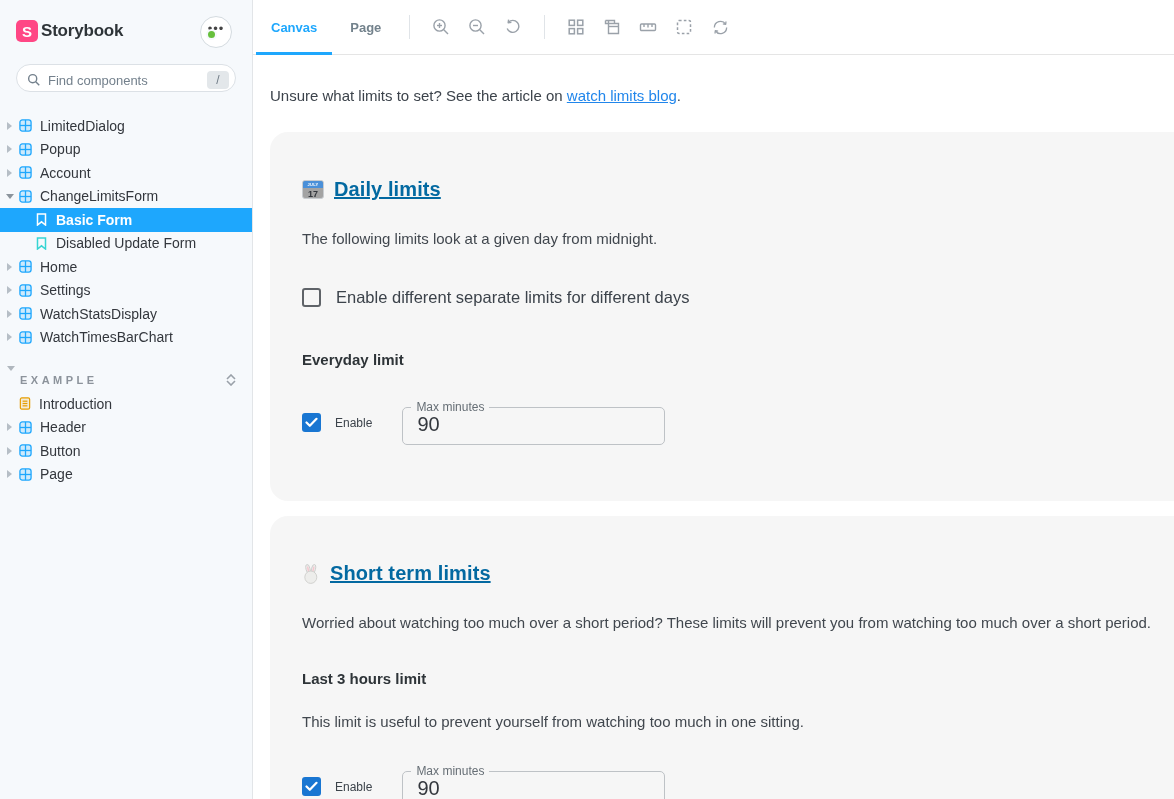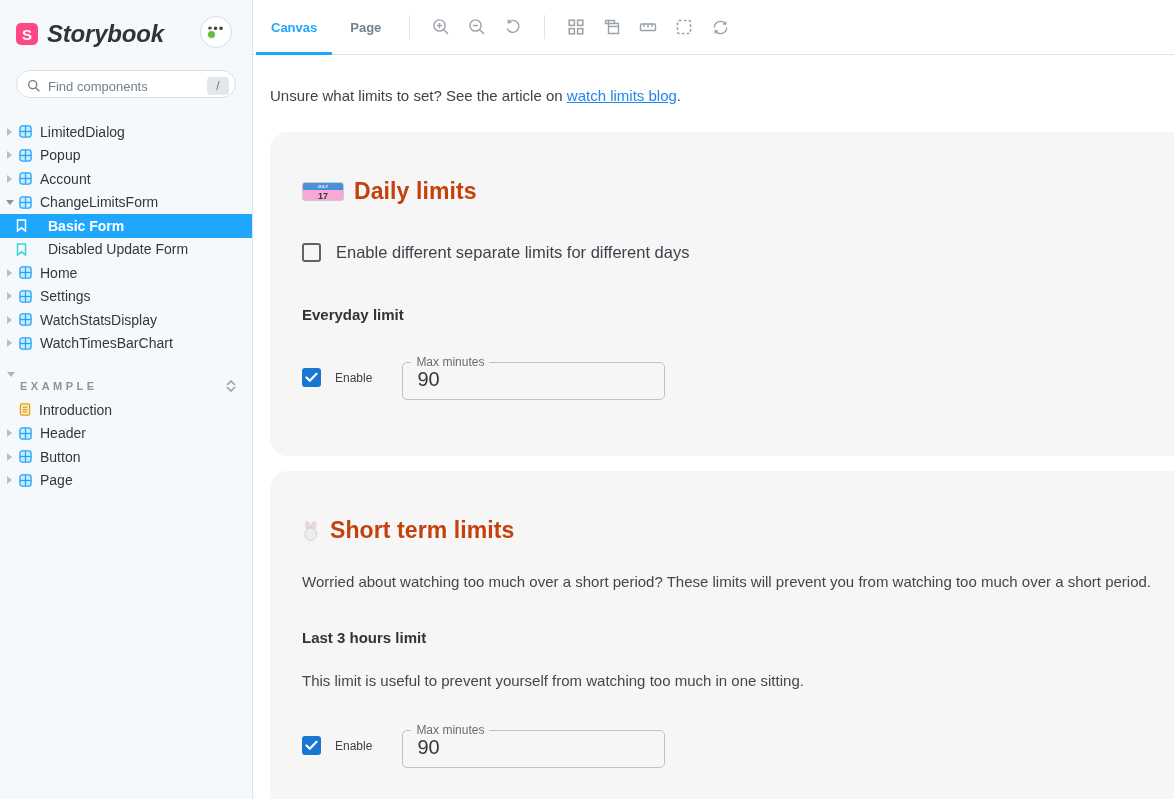"Storybook" .brand-title { font-size: 24px -> 17px; font-style: italic -> none; margin-left: 9px -> 3px }
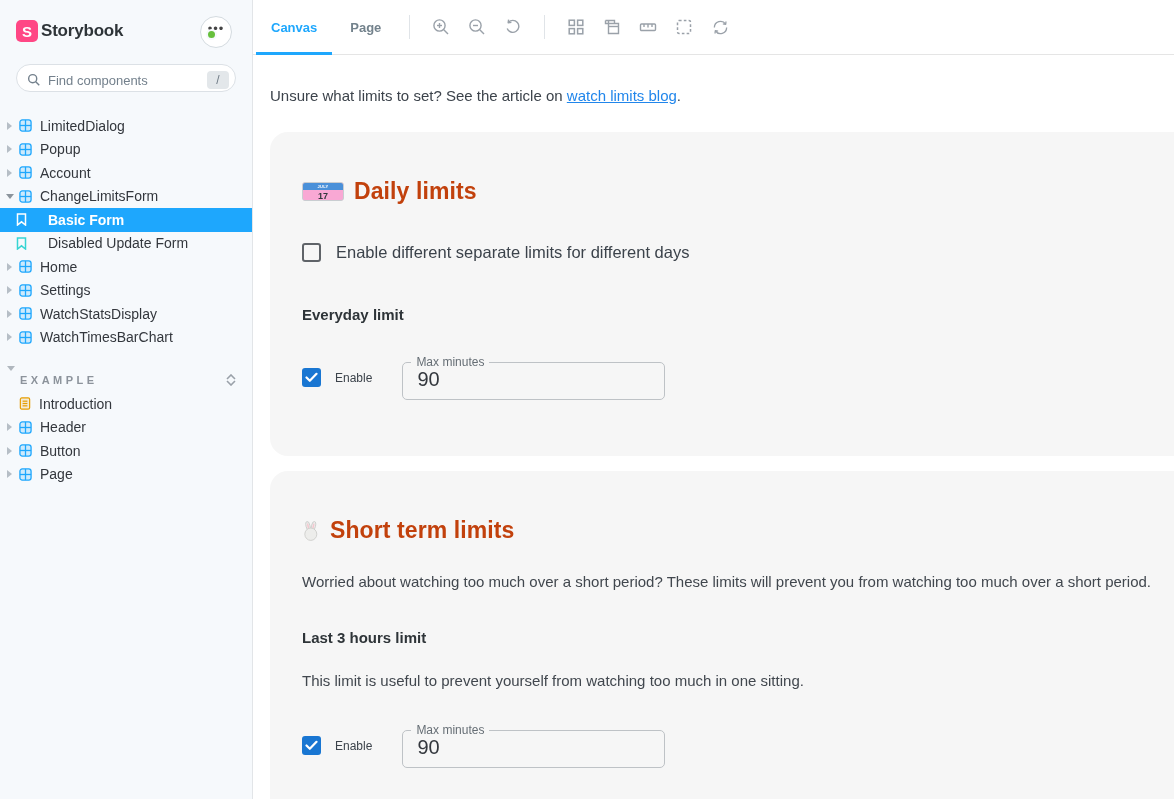"17" .cal { background: #f9a8d4 -> #a3a3a3; width: 42px -> 22px }
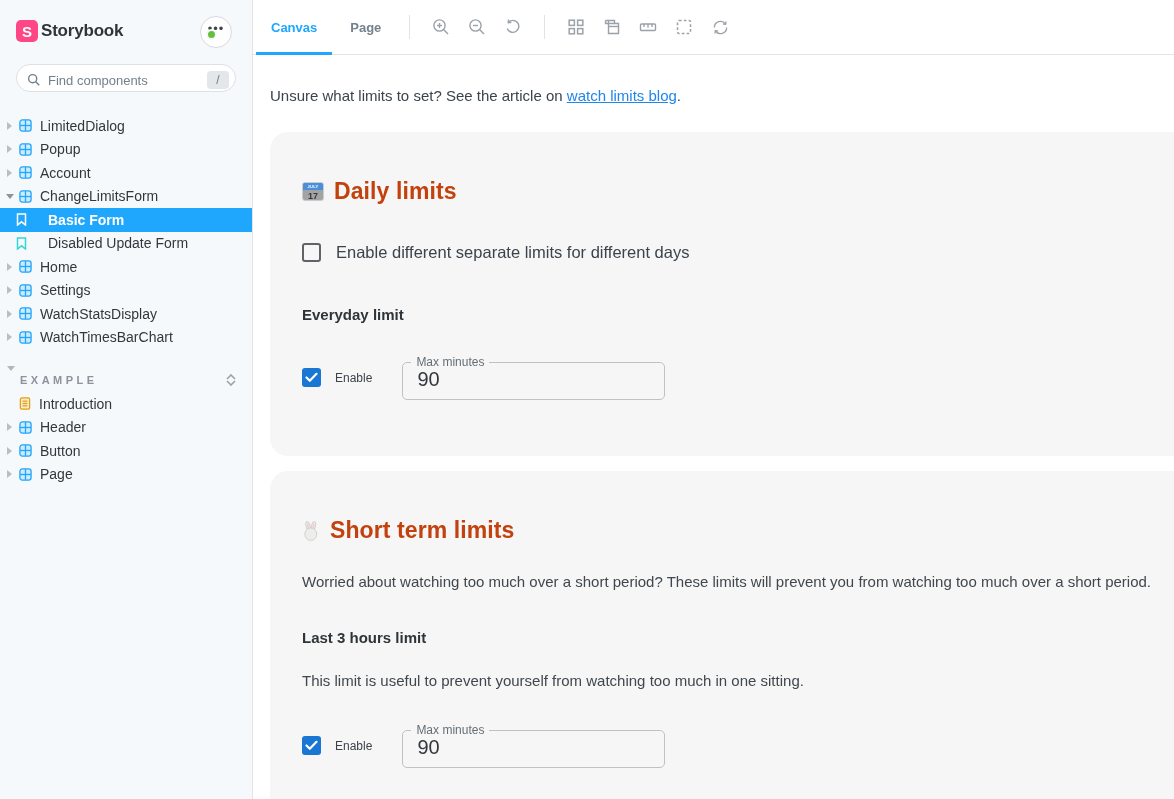"Daily limits" .card-title { color: #c2410c -> #0369a1; font-size: 23px -> 20px; text-decoration: none -> underline }
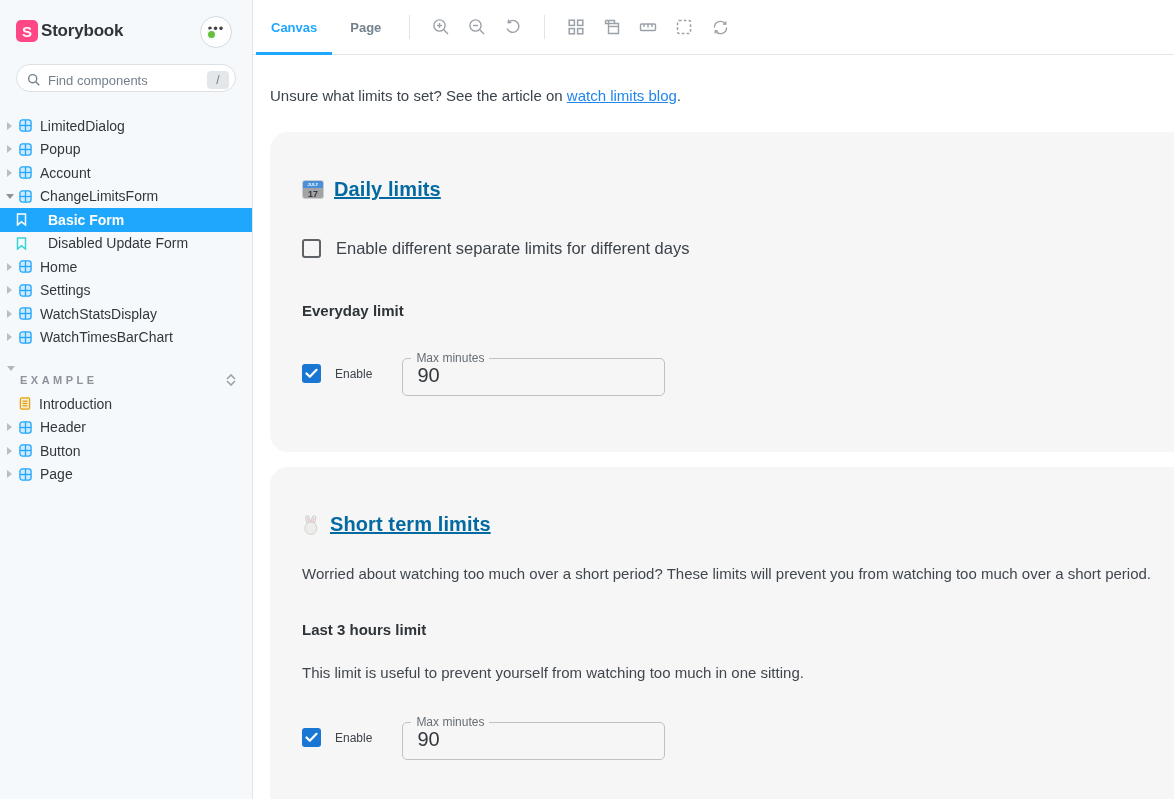"Basic Form" .tree-row.story-row { gap: 12px -> none; padding-left: 16px -> 36px }
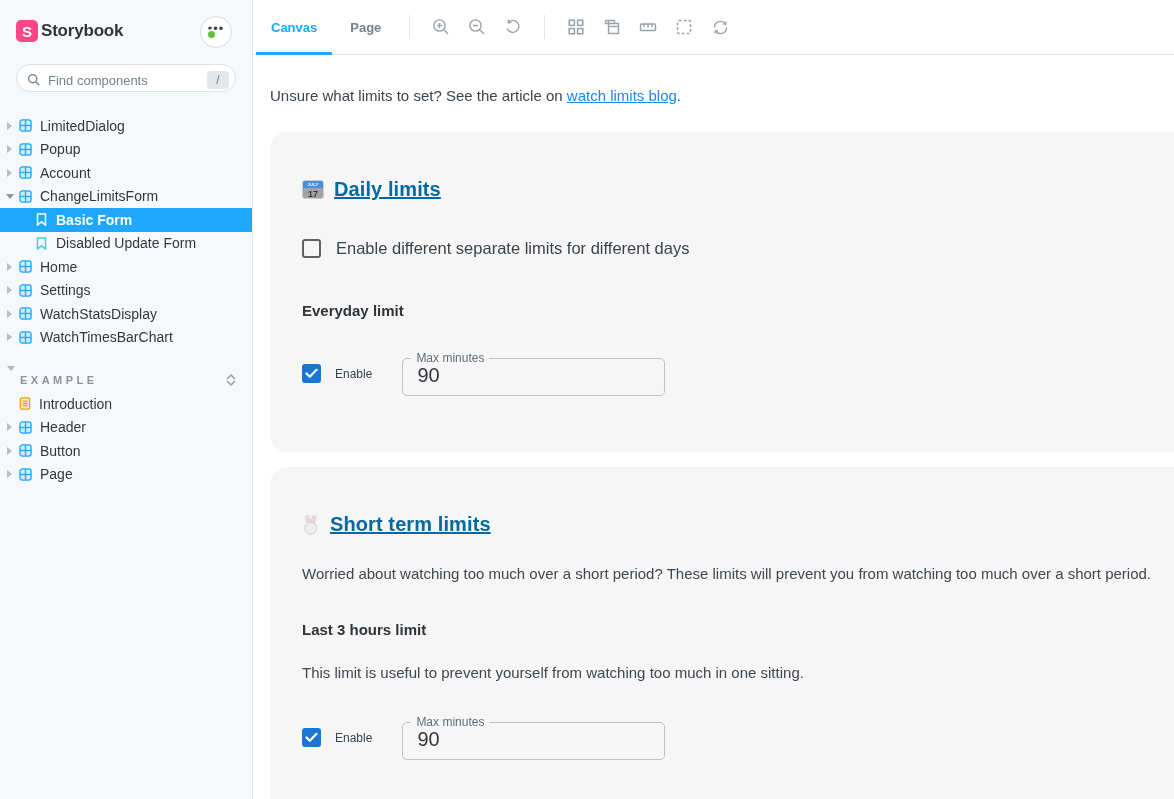"The following limits look at" div.card-desc { html: none -> <div>The following limits look at a given day from midnight.</div> }
